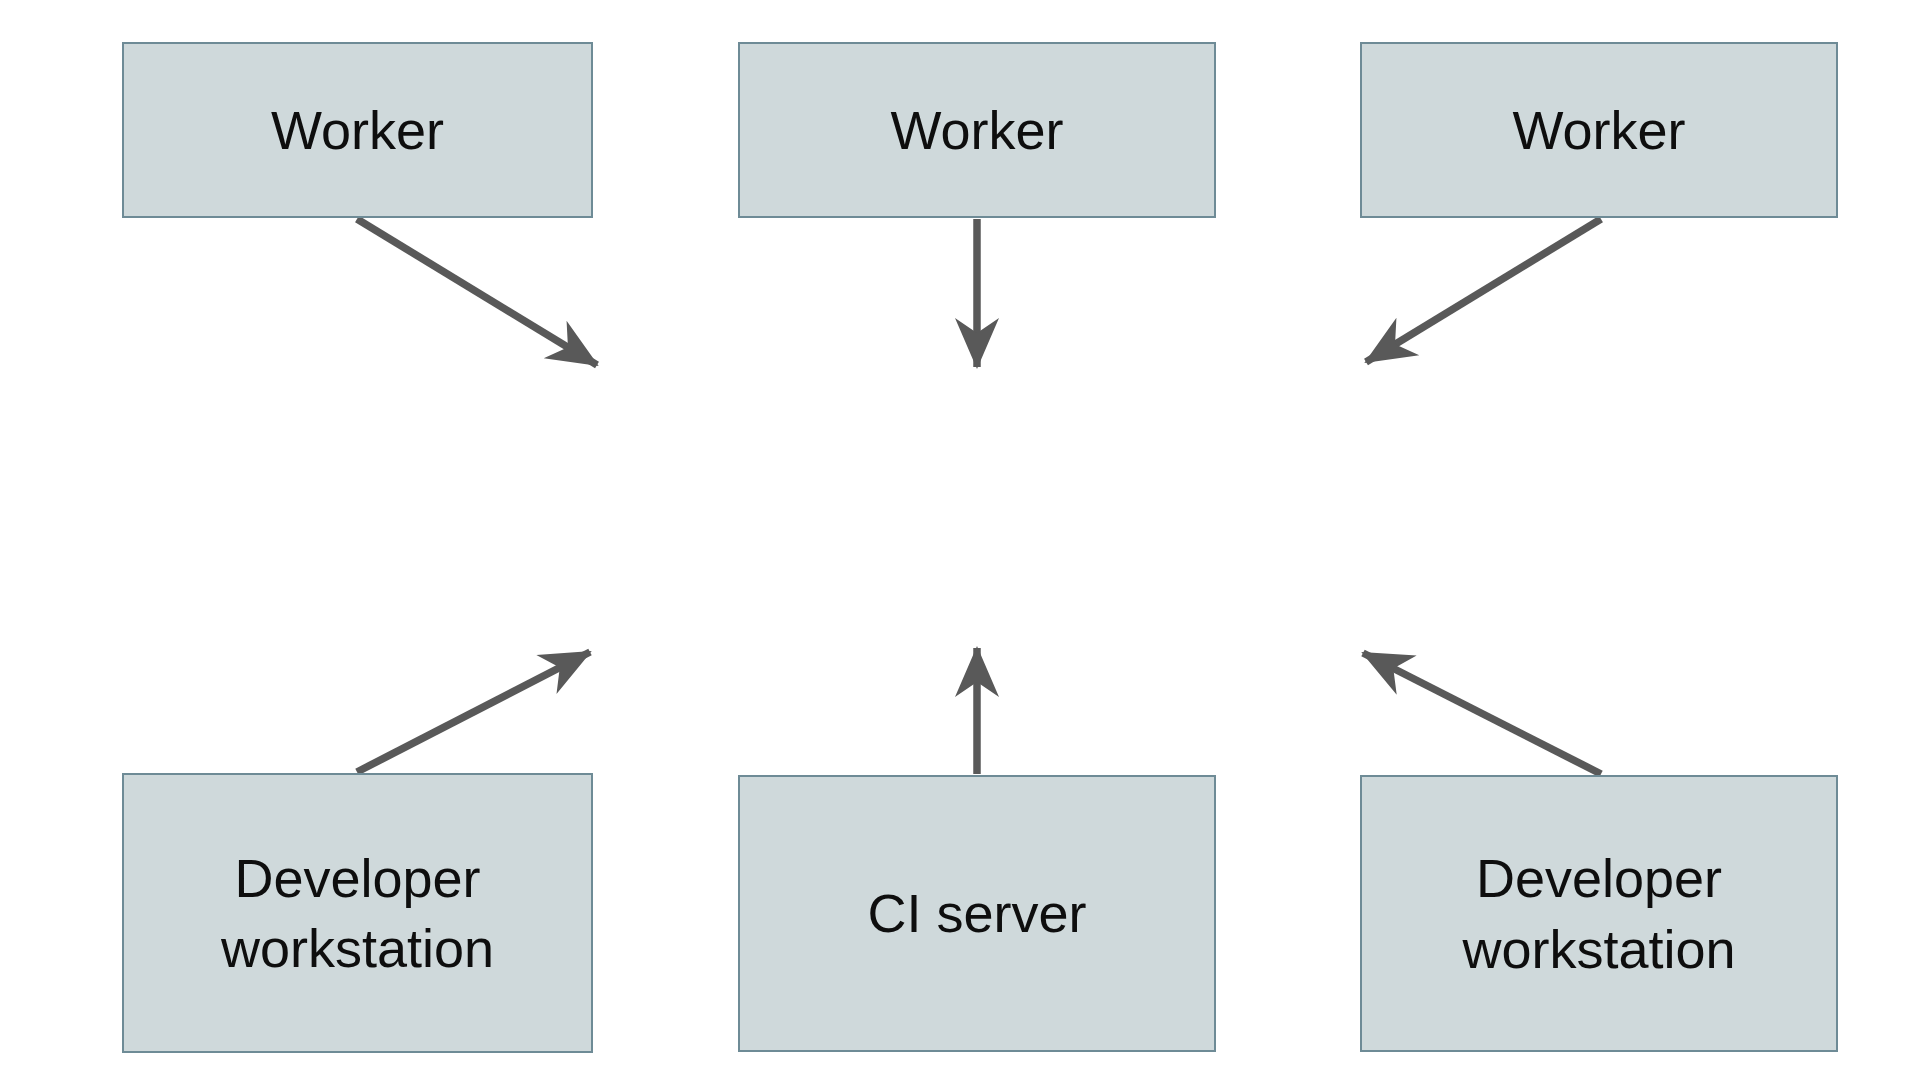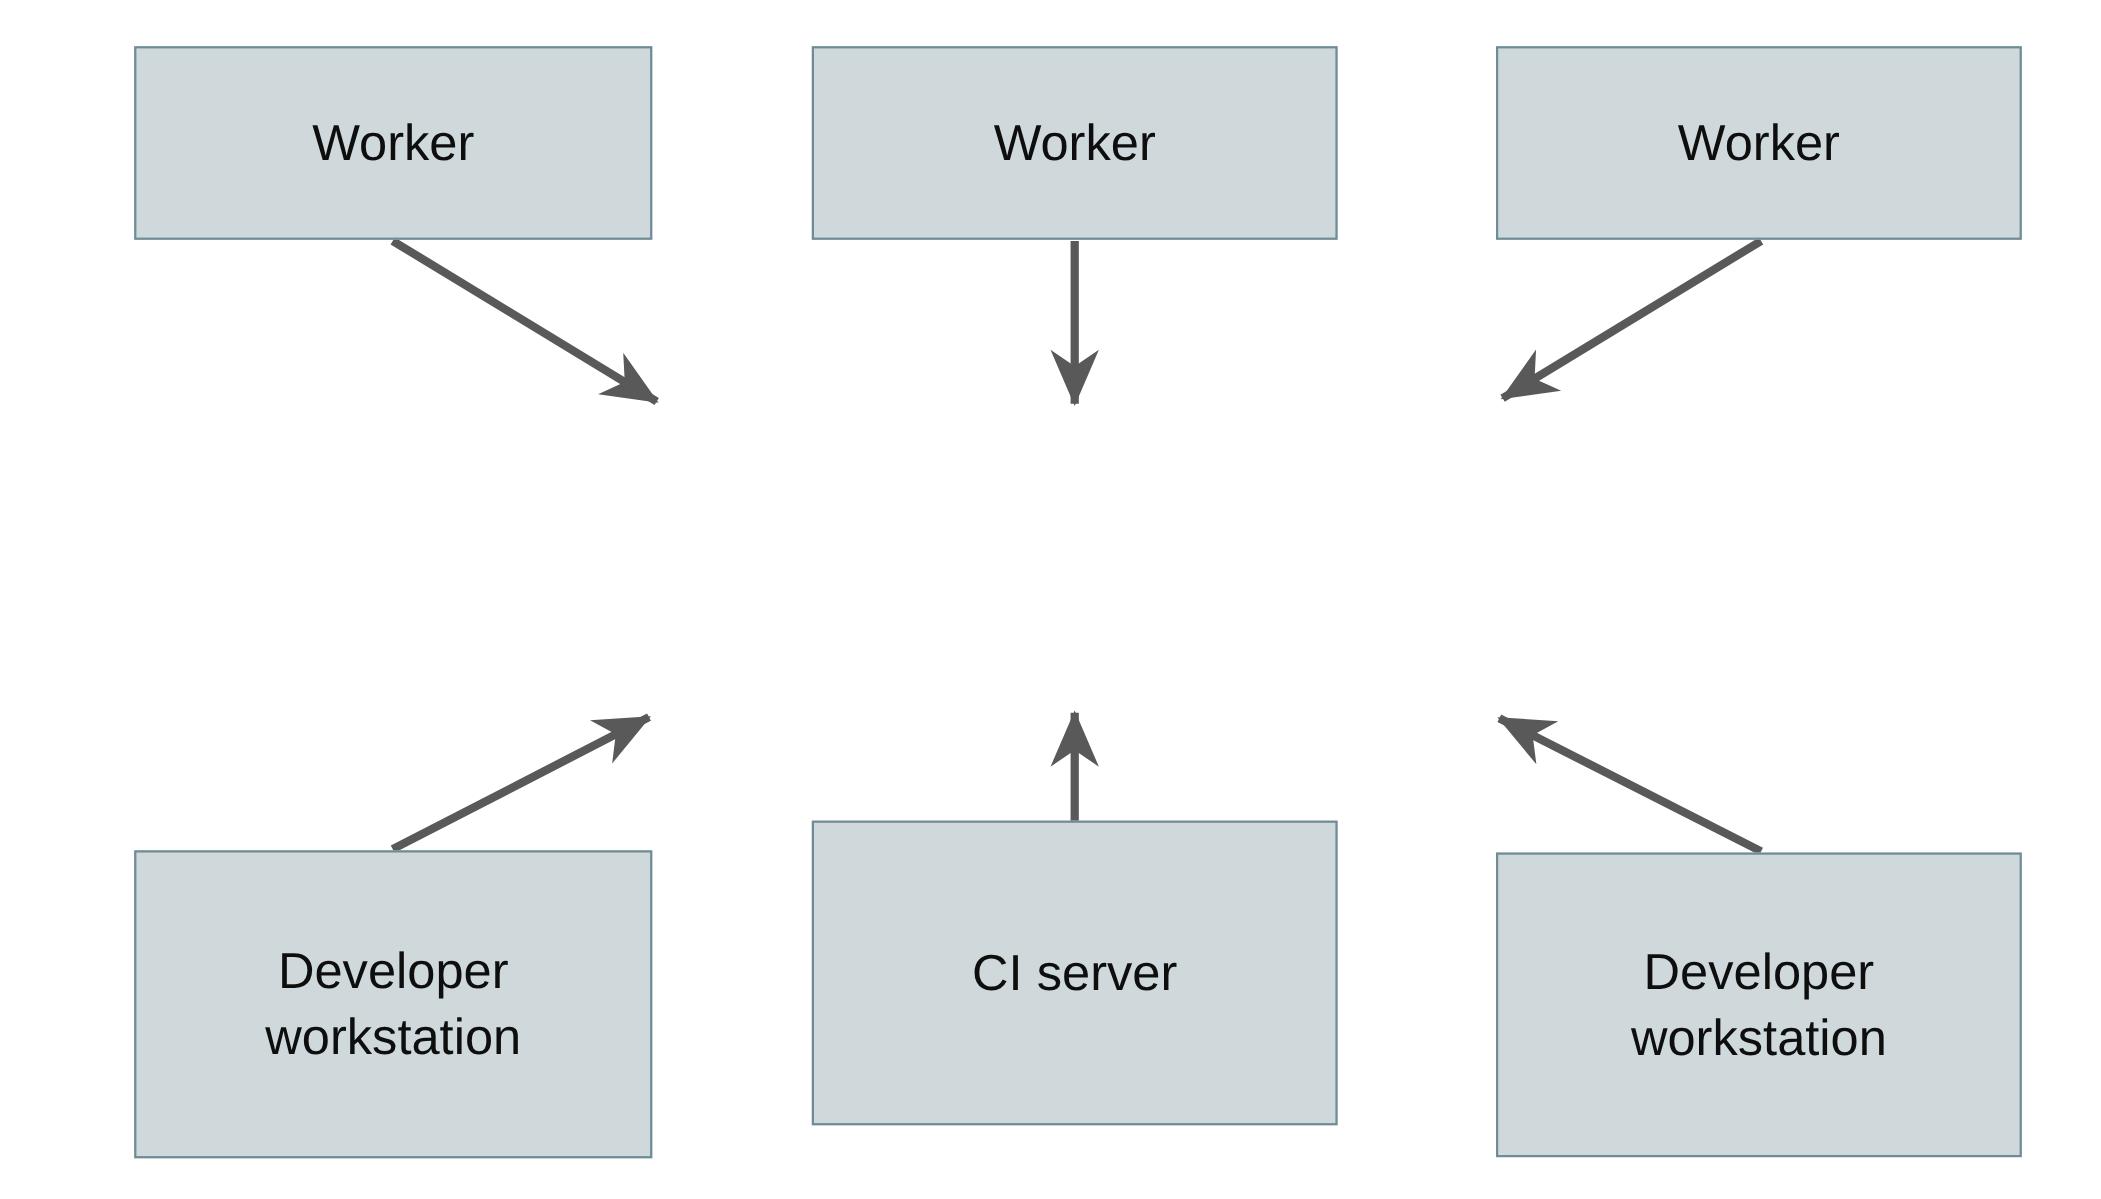"Worker" .node { font-size: 46px -> 54px }
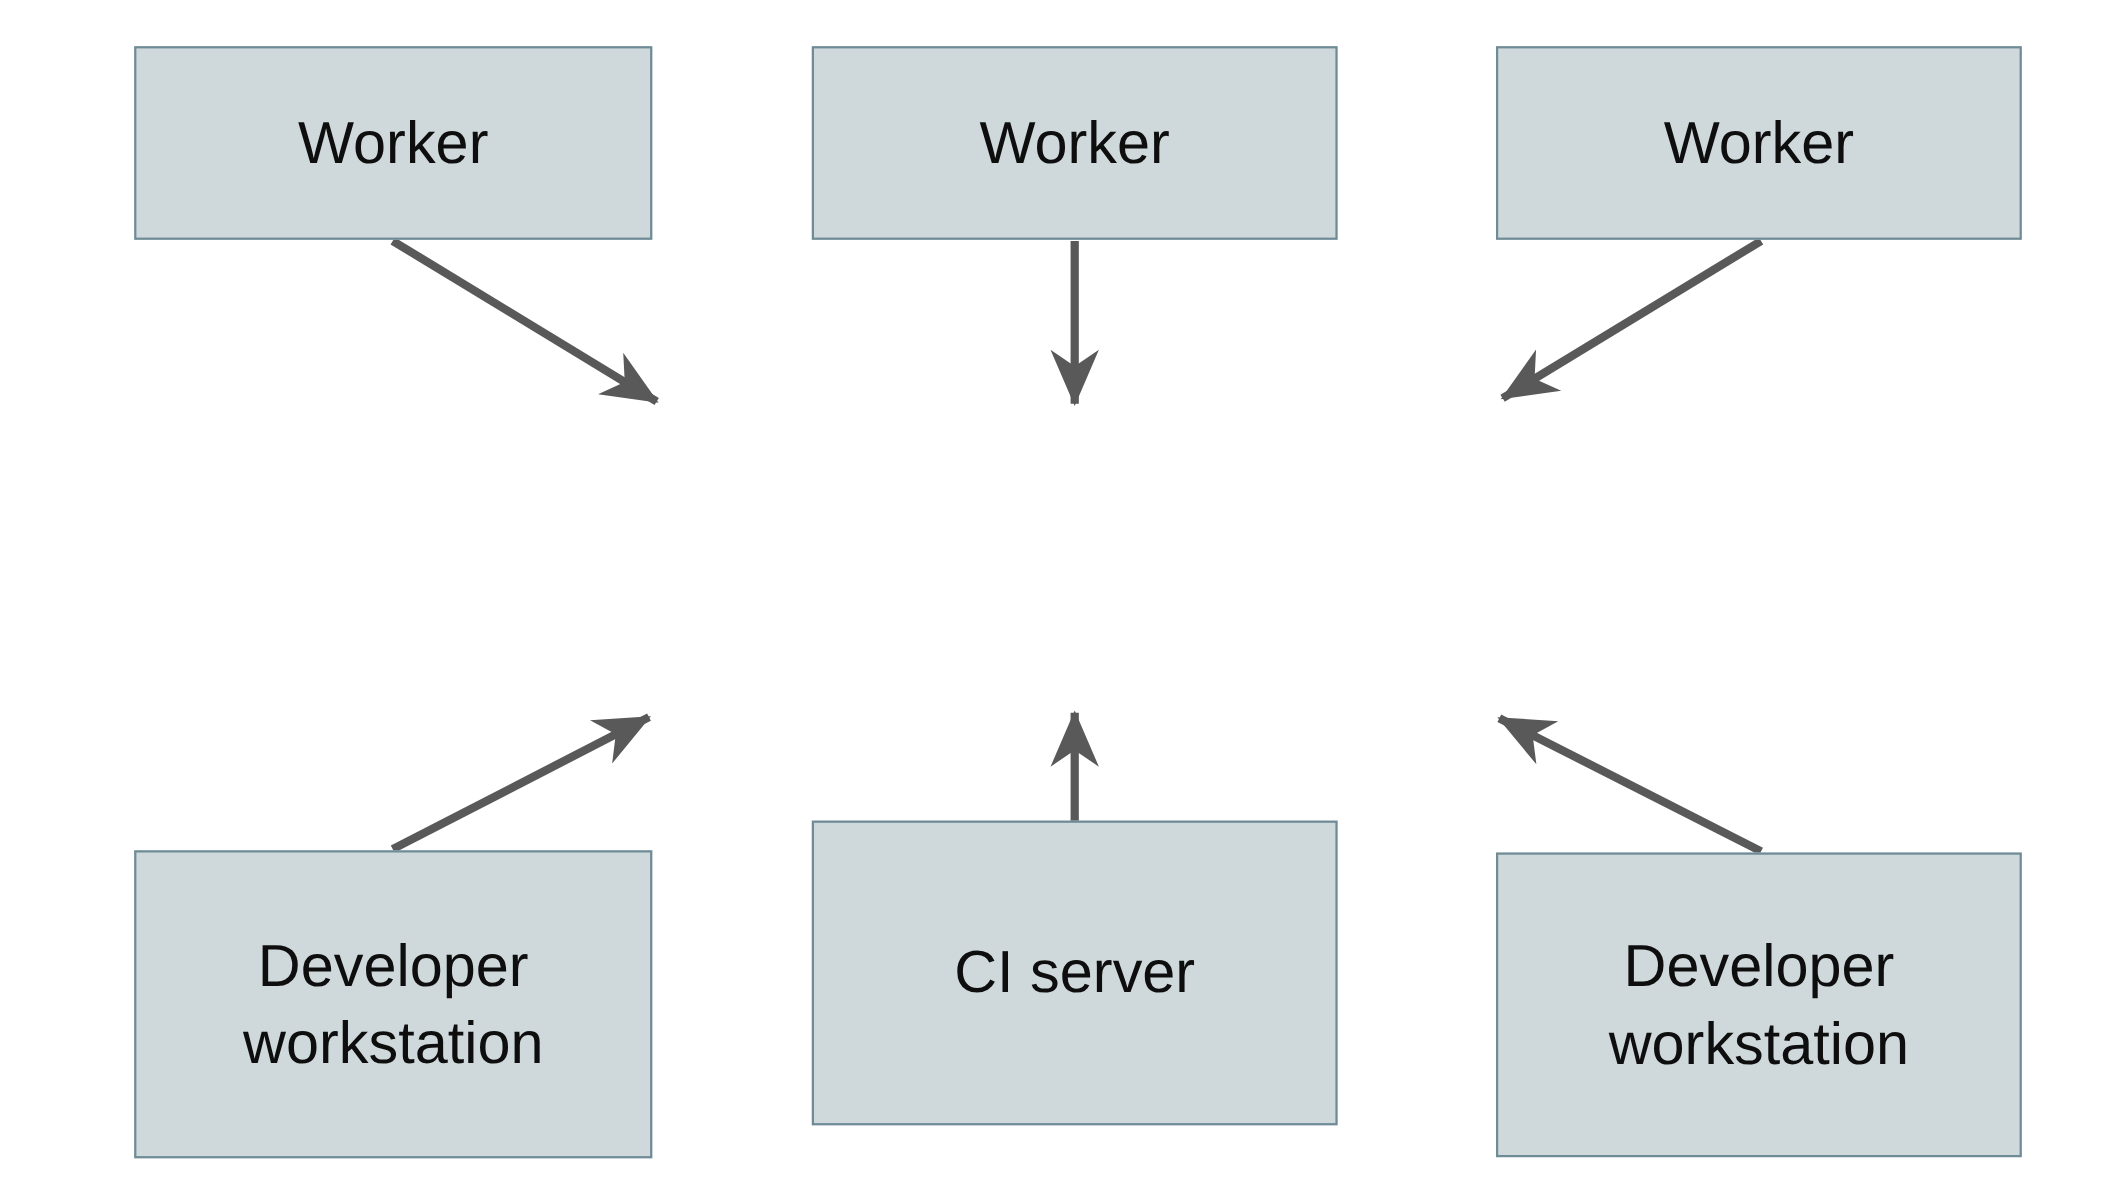"CI server" #node-ci-server { top: 746px -> 775px }
